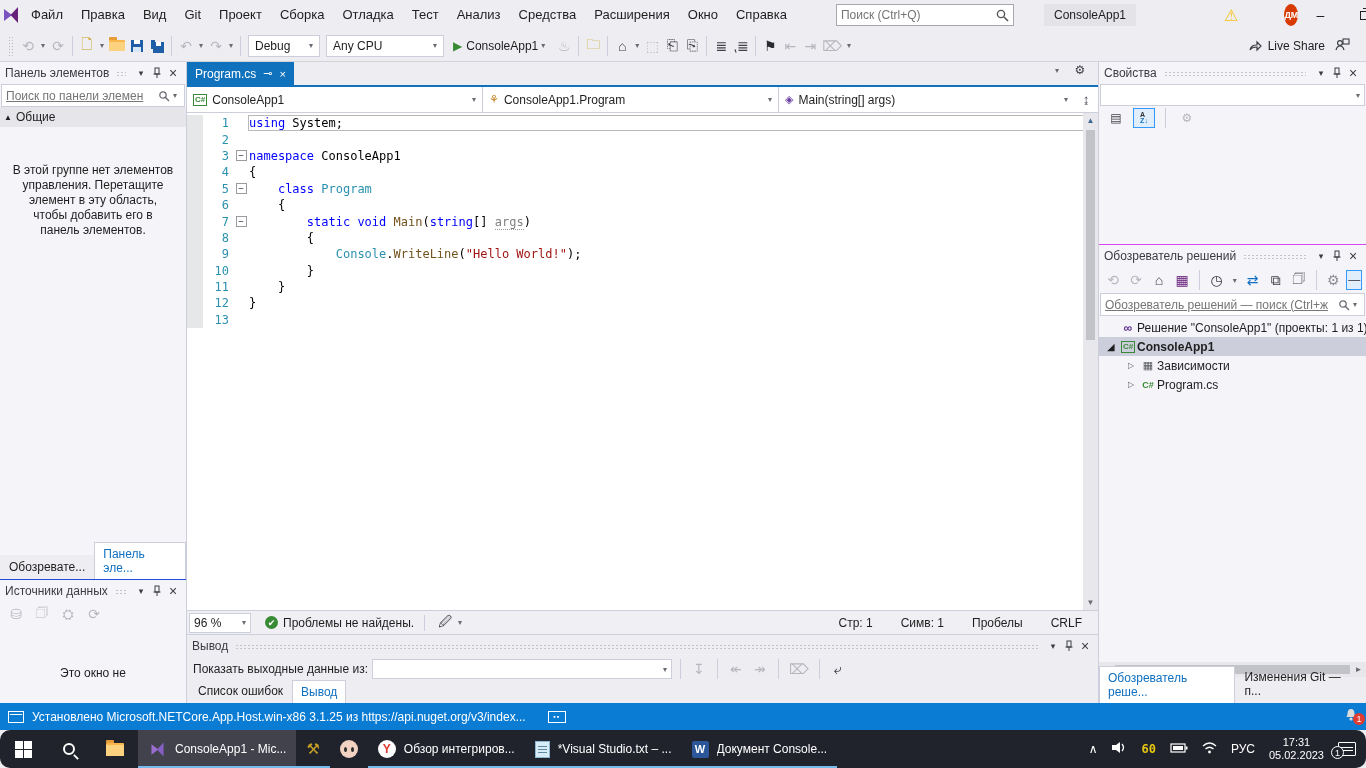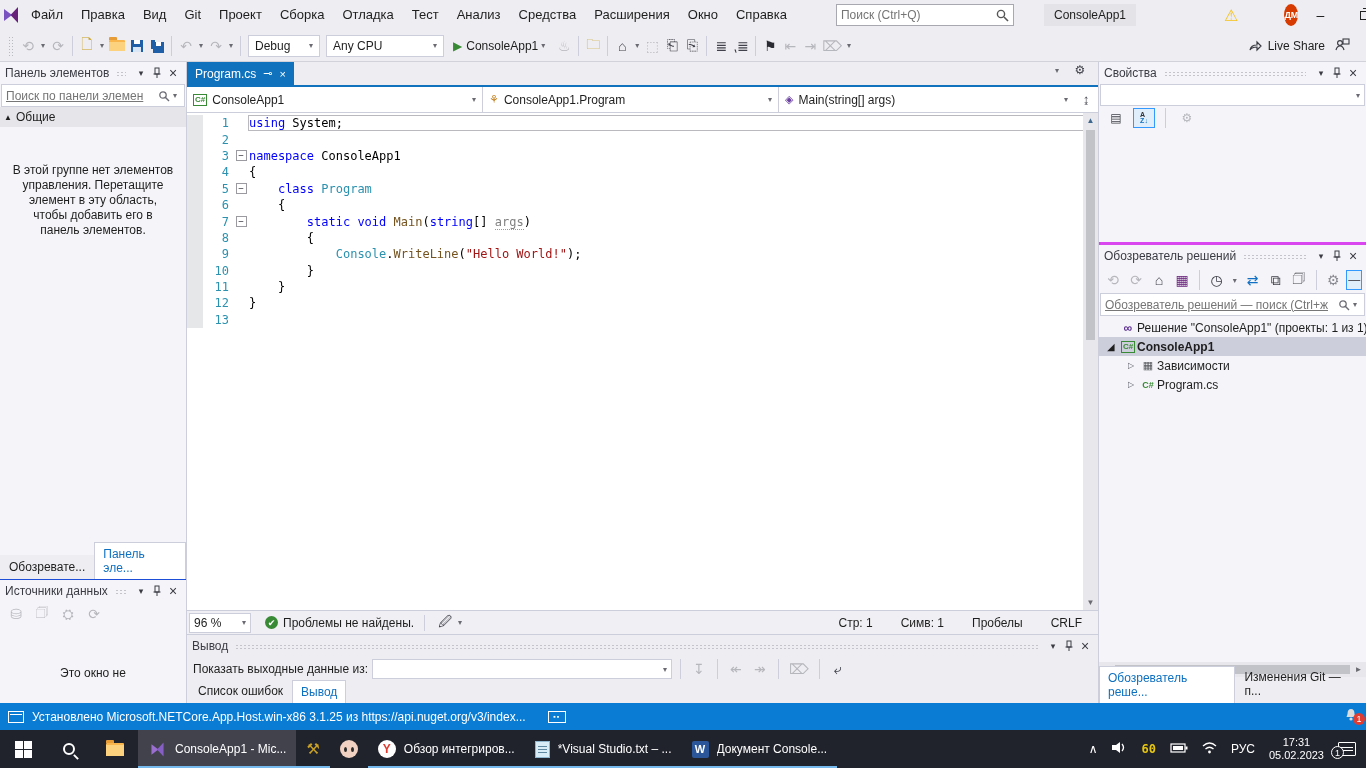"Свойства" .props { border-bottom: 3px solid #d946ef -> 1px solid #d946ef }
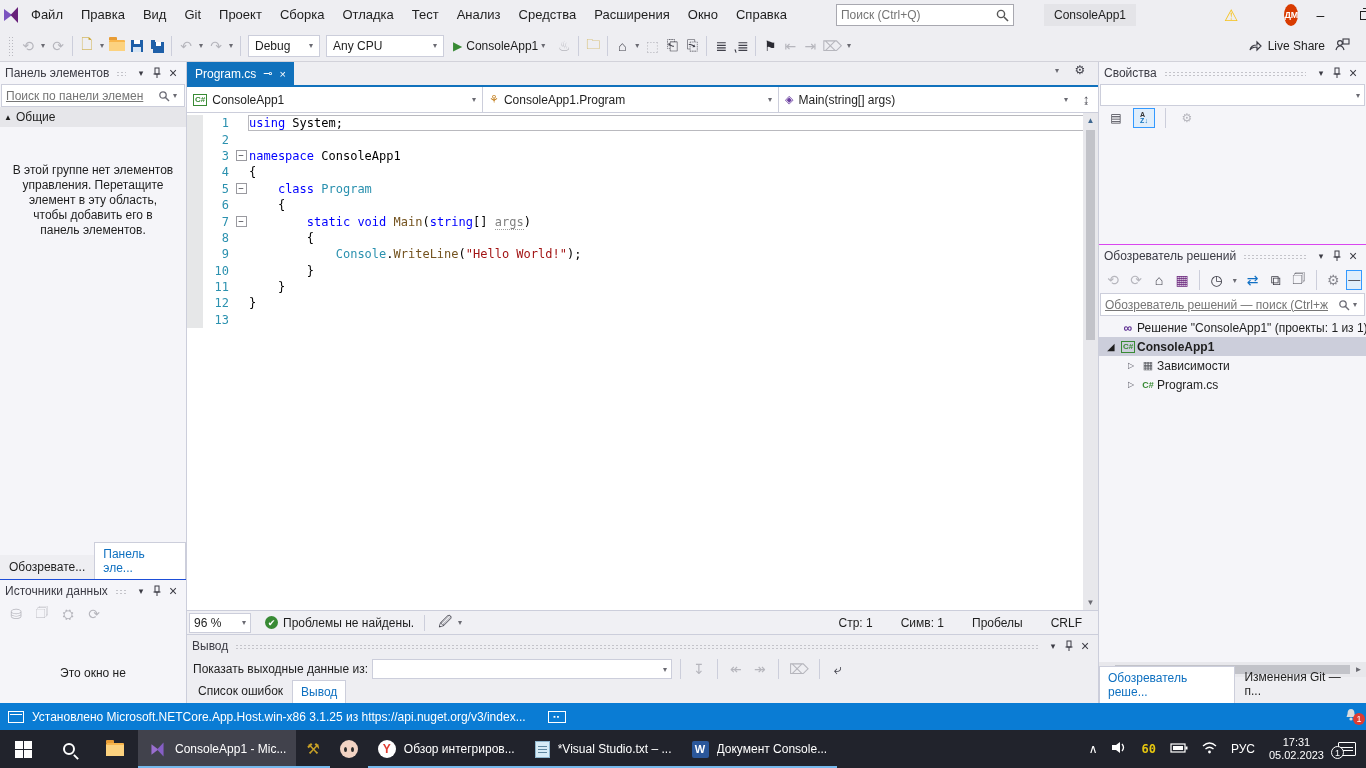"ConsoleApp1 - Mic..." .taskbar { border-radius: none -> 10px }
